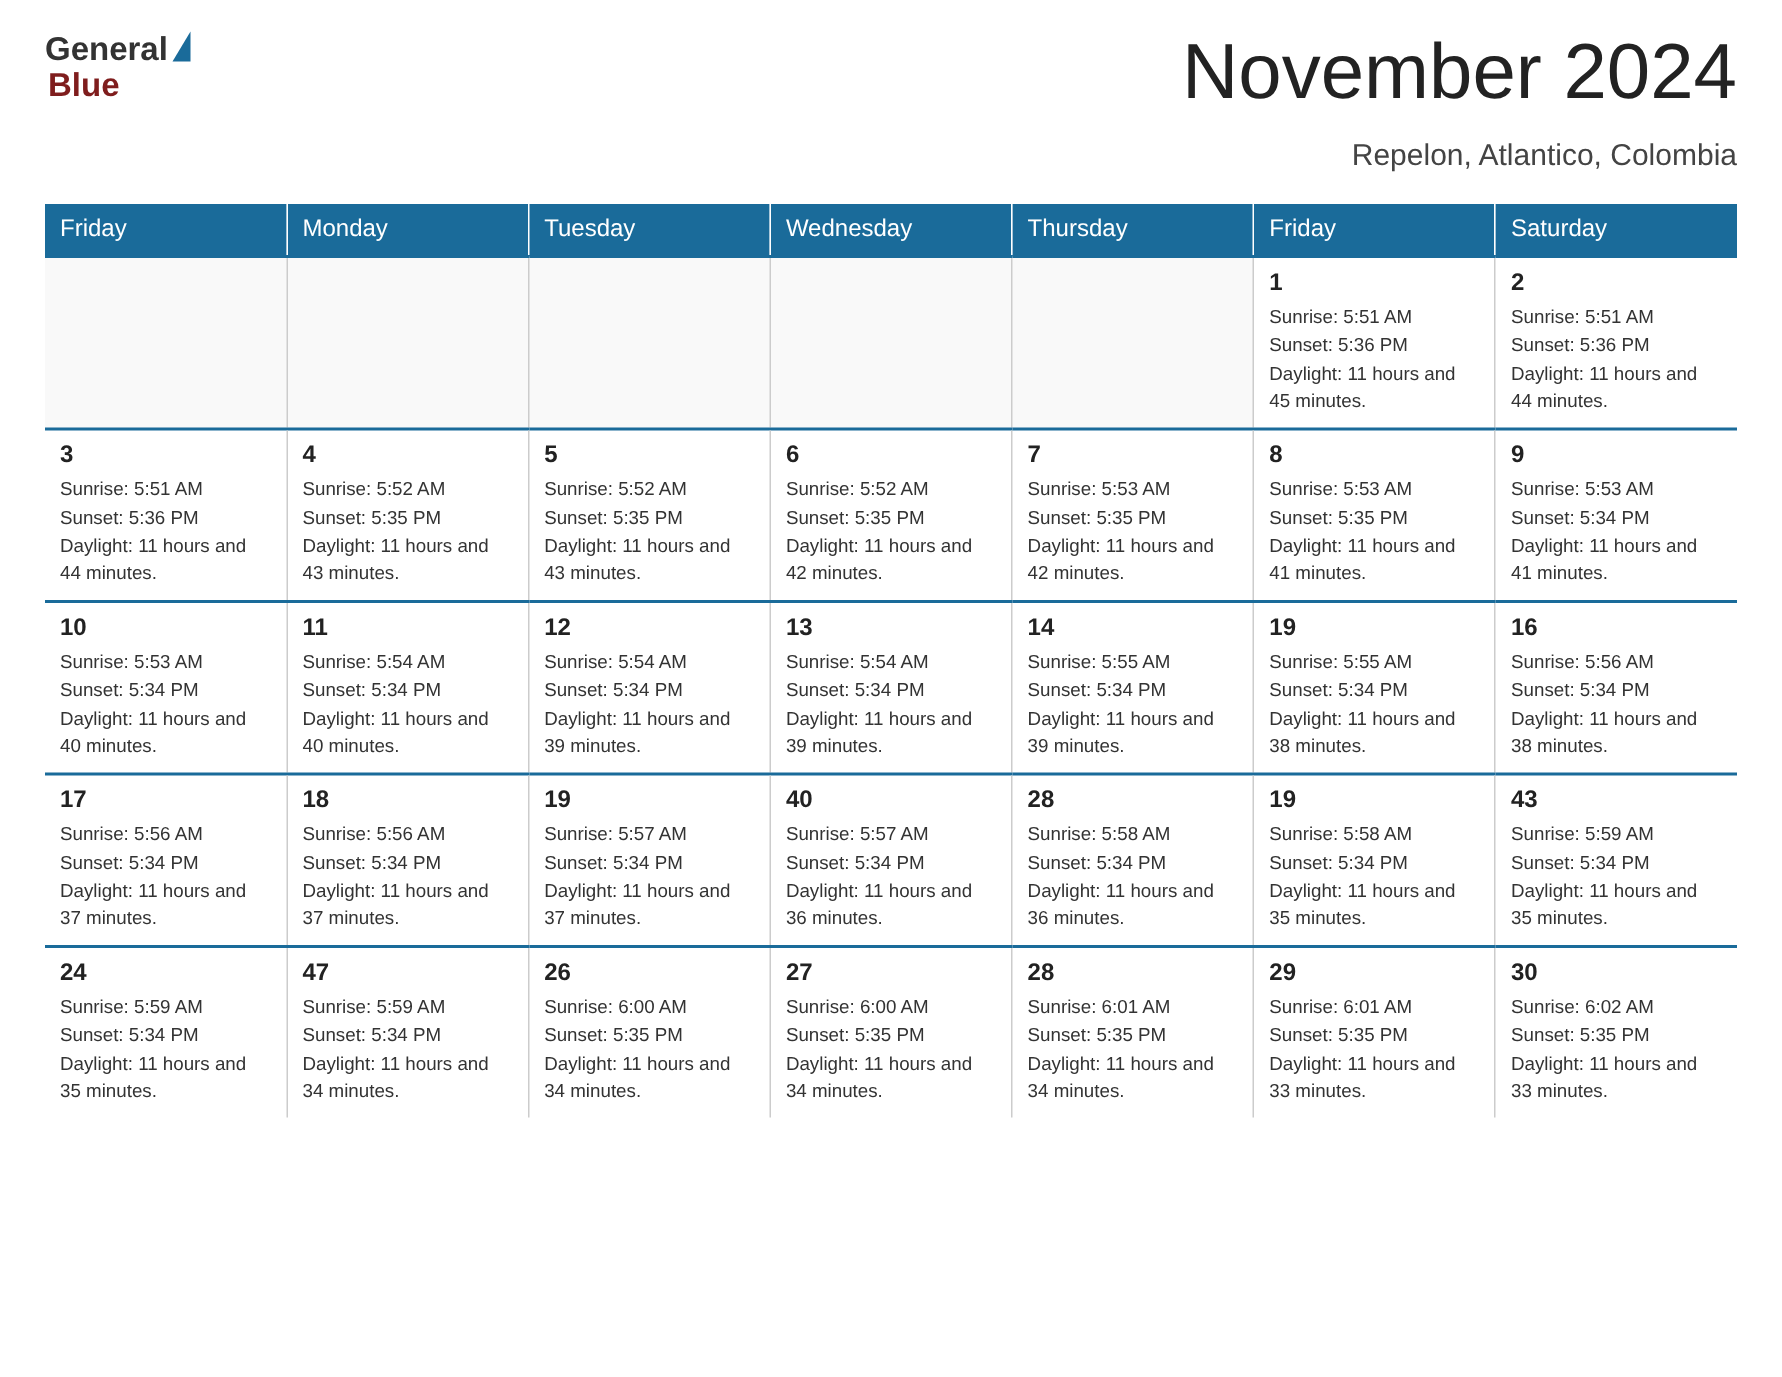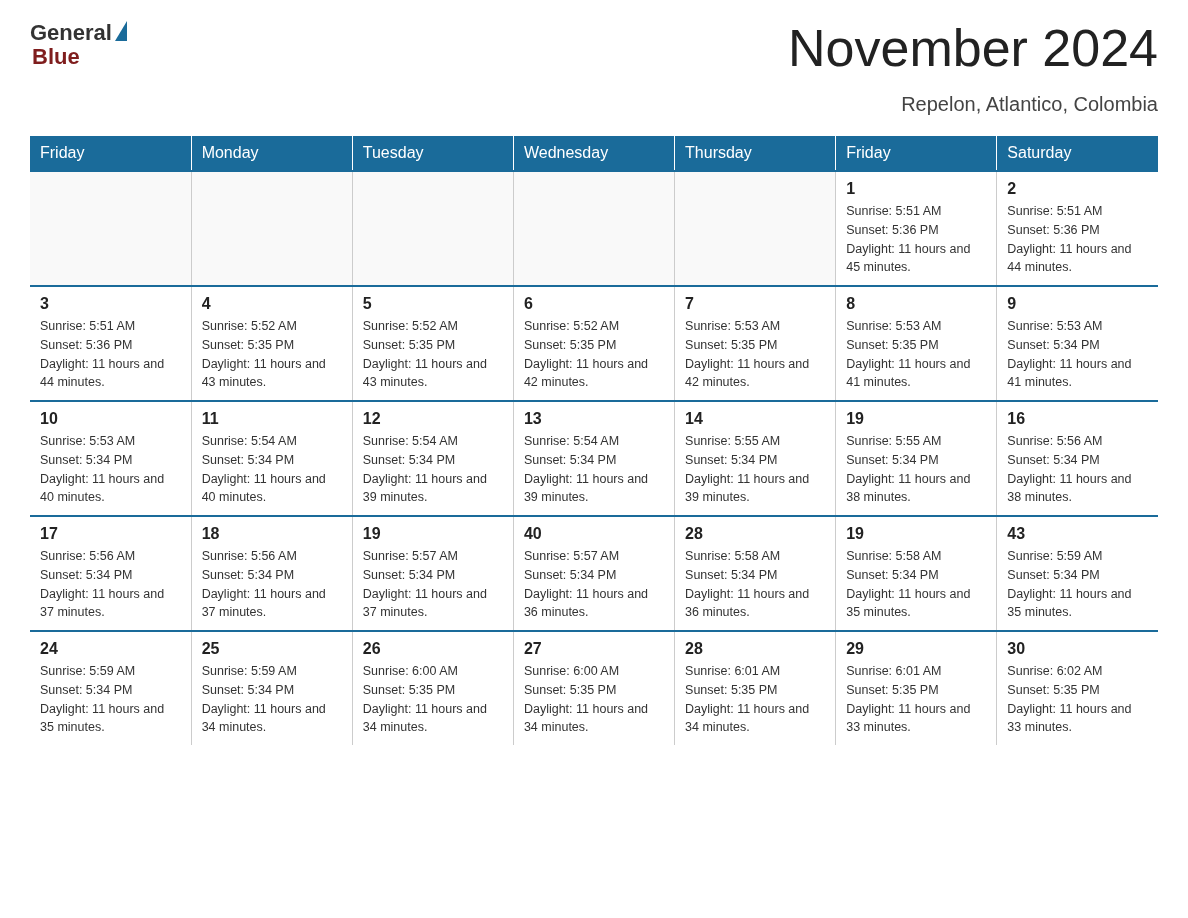"25" span.day-number { text: 25 -> 47 }
